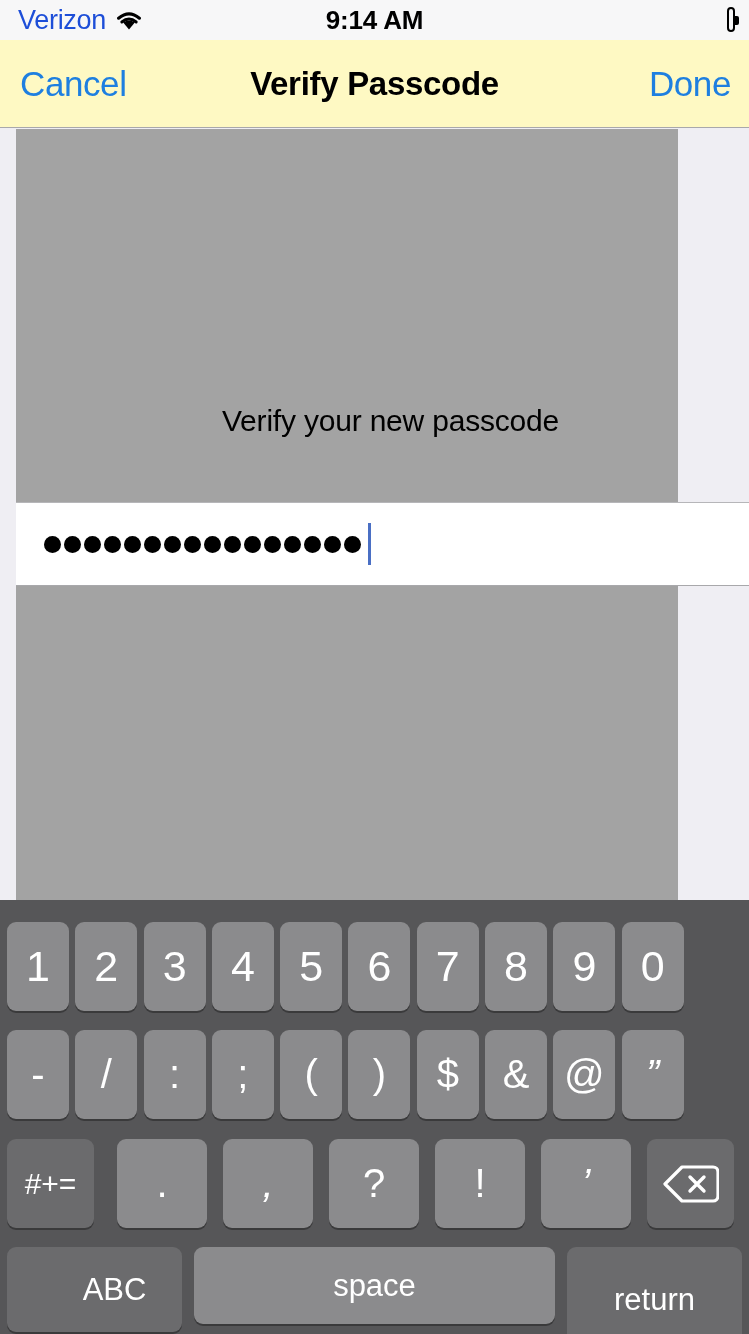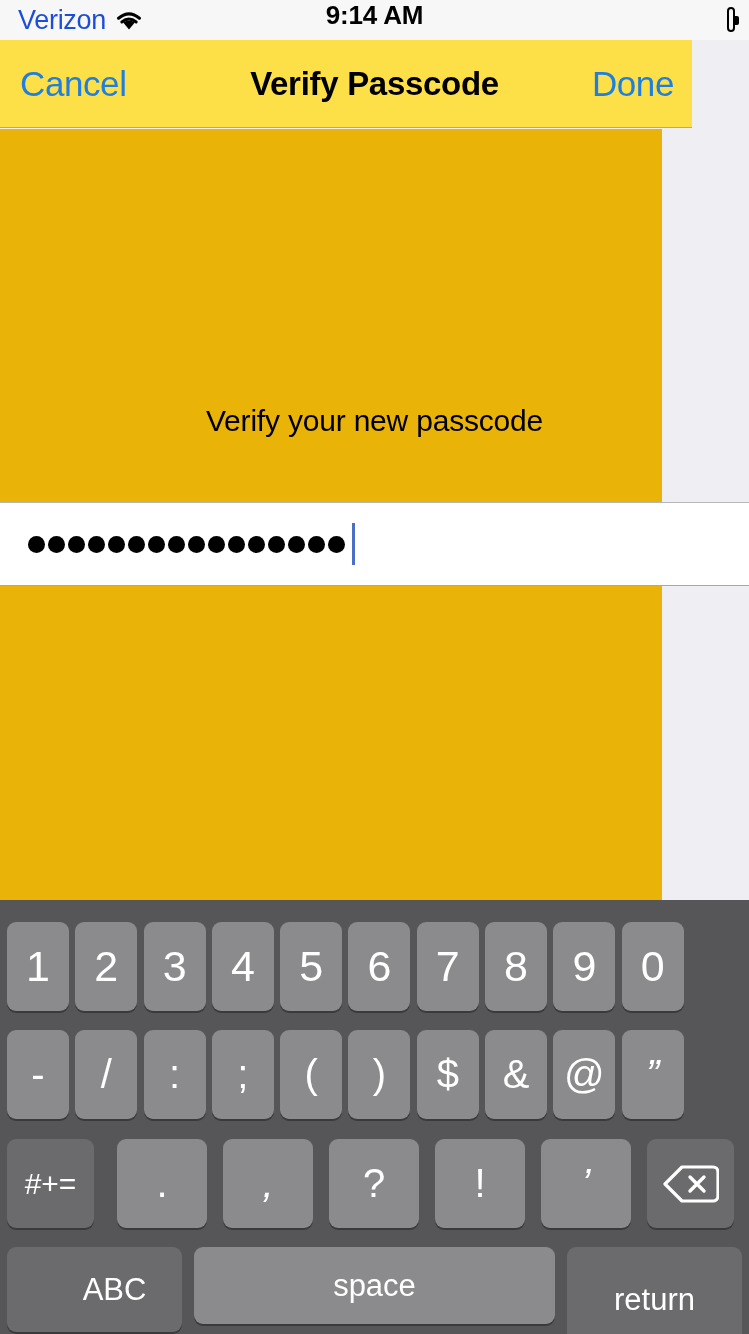"9:14 AM" #status-center { align-items: flex-start -> center }
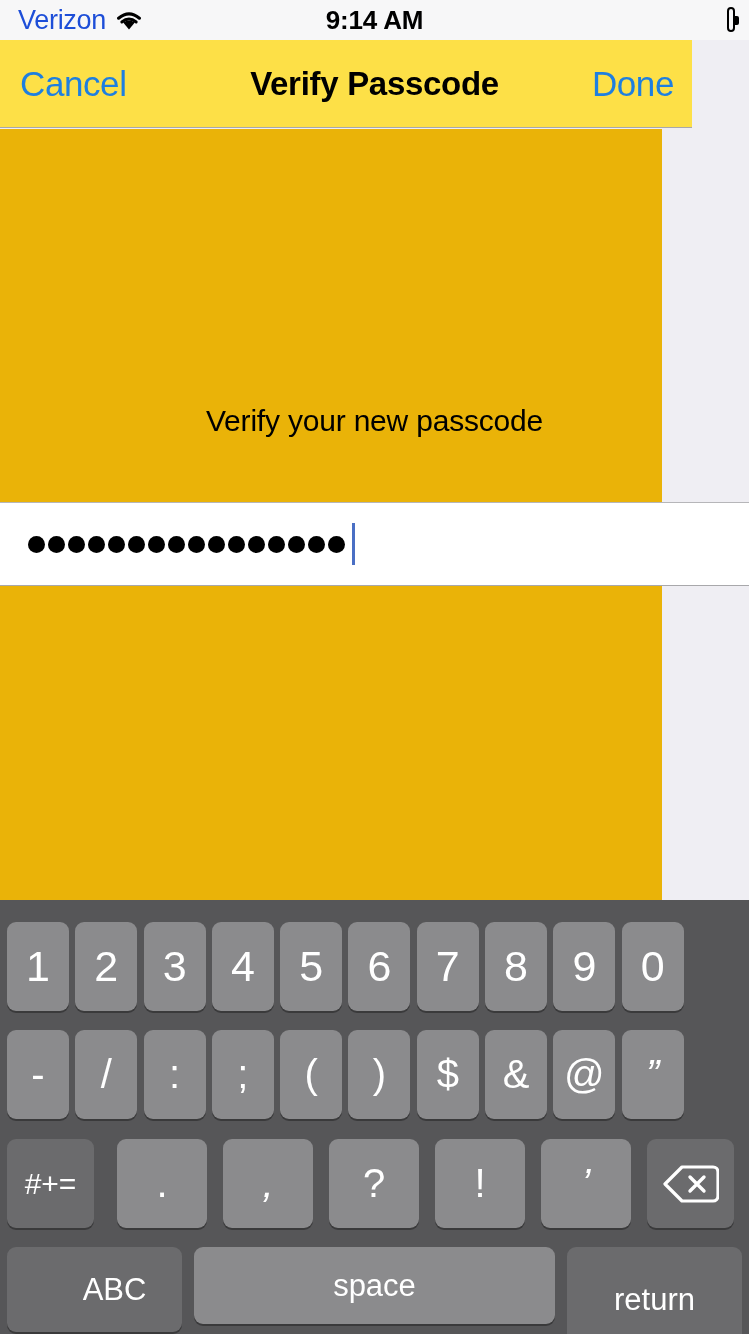"Cancel" #nav-bar { background: #fde047 -> #fef9c3; width: 692px -> 749px }
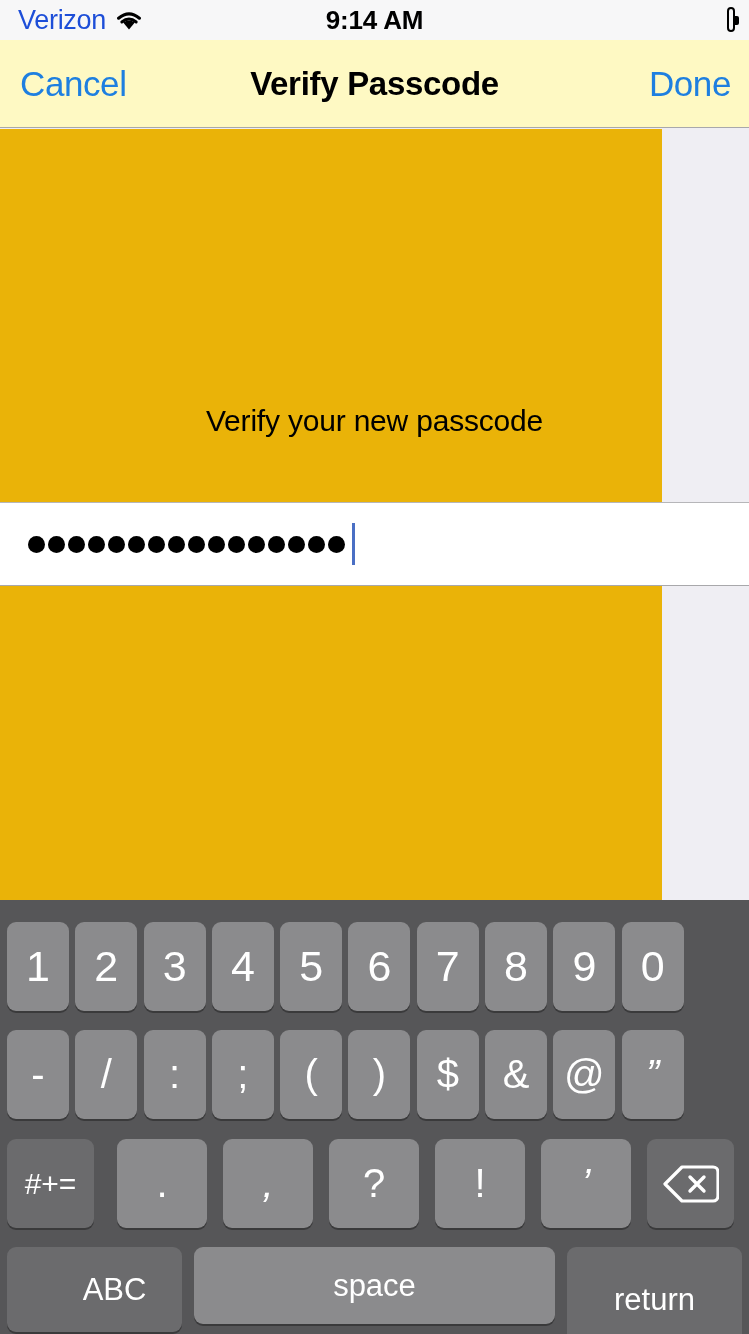"Verify your new passcode" #content { background: #eab308 -> #a3a3a3; left: 0 -> 16px }
